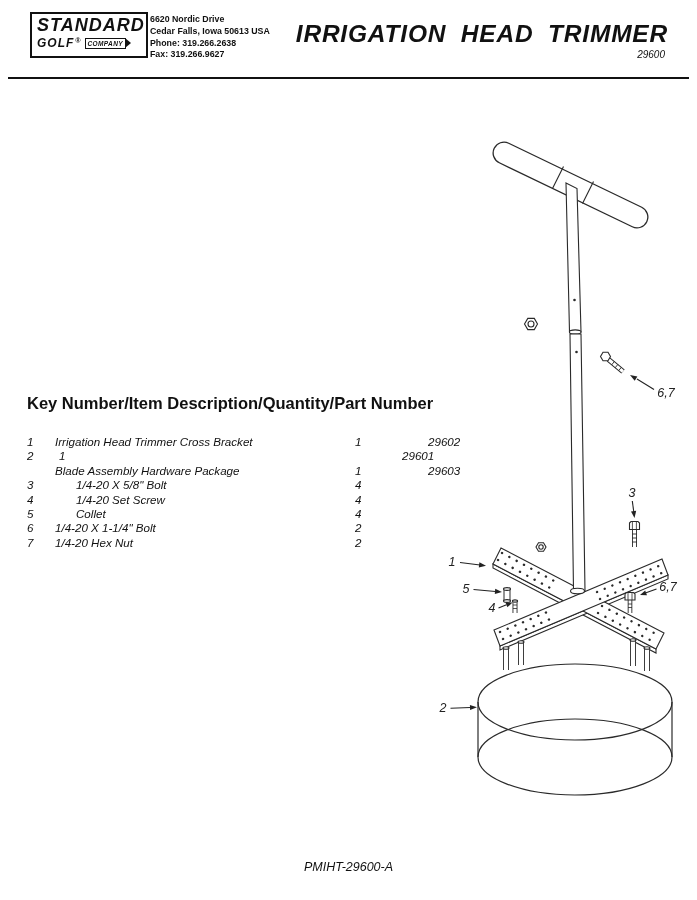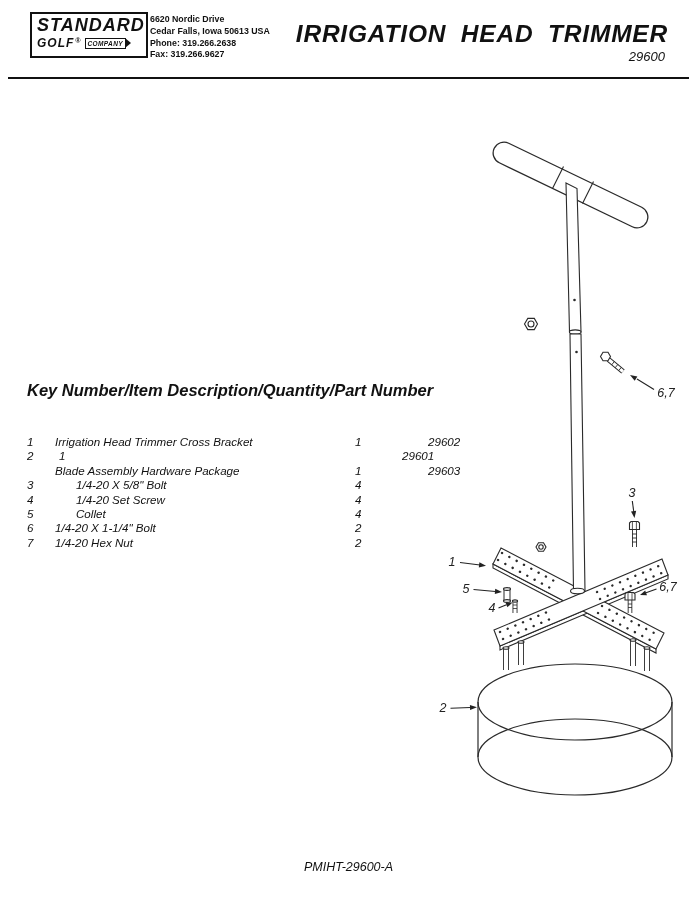"29600" .model { font-size: 13px -> 10px }
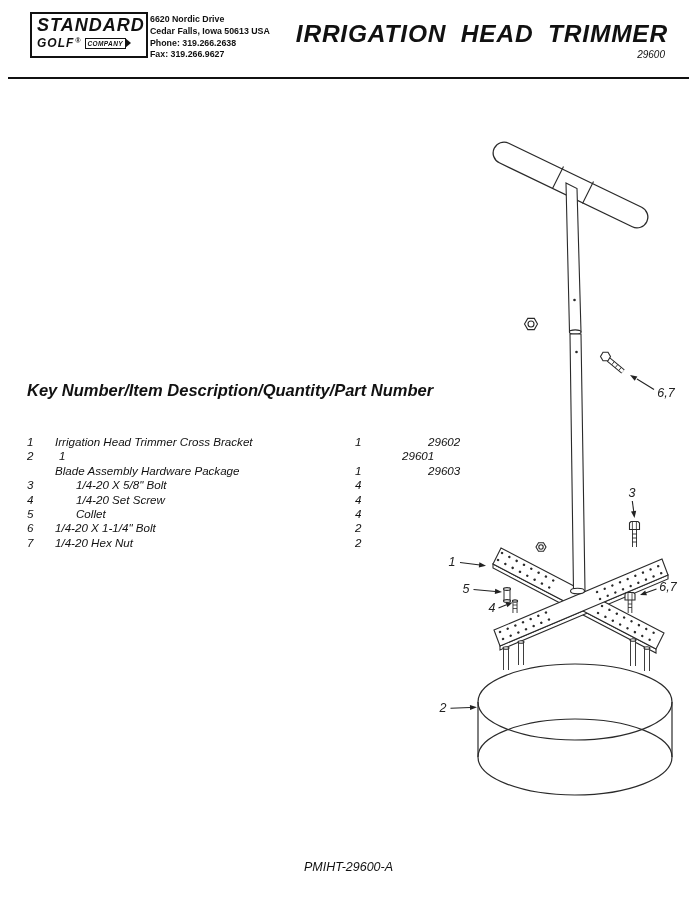"Key Number/Item" .parts-heading { font-style: italic -> none; top: 381px -> 394px }
